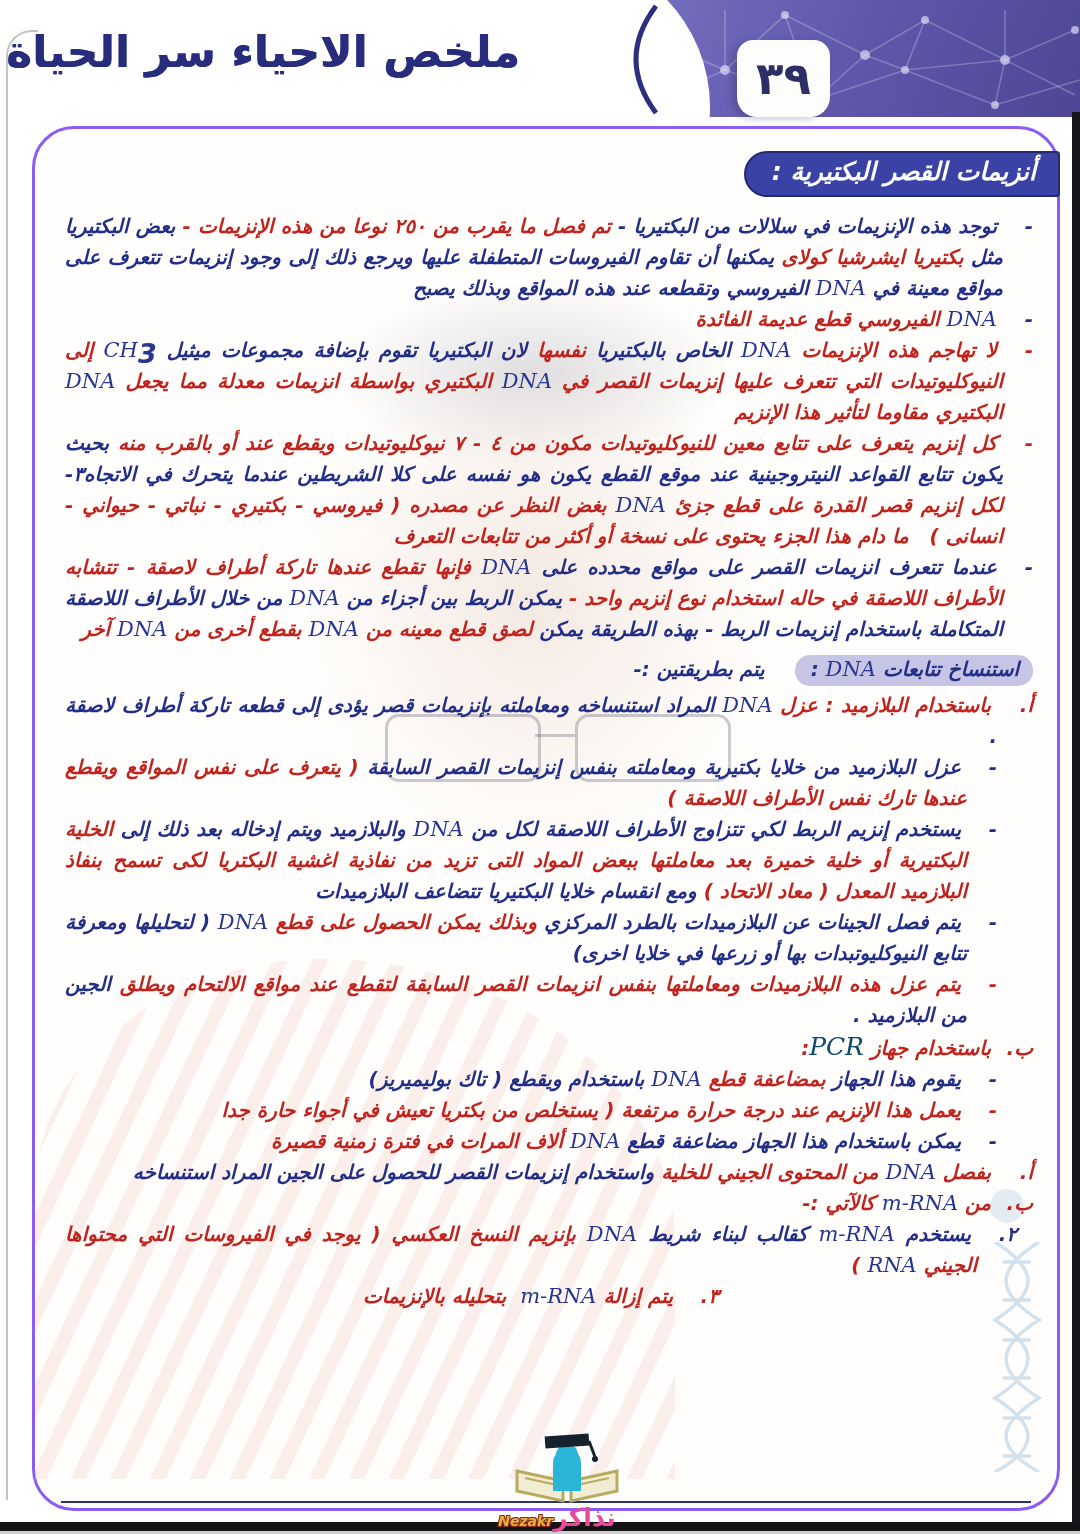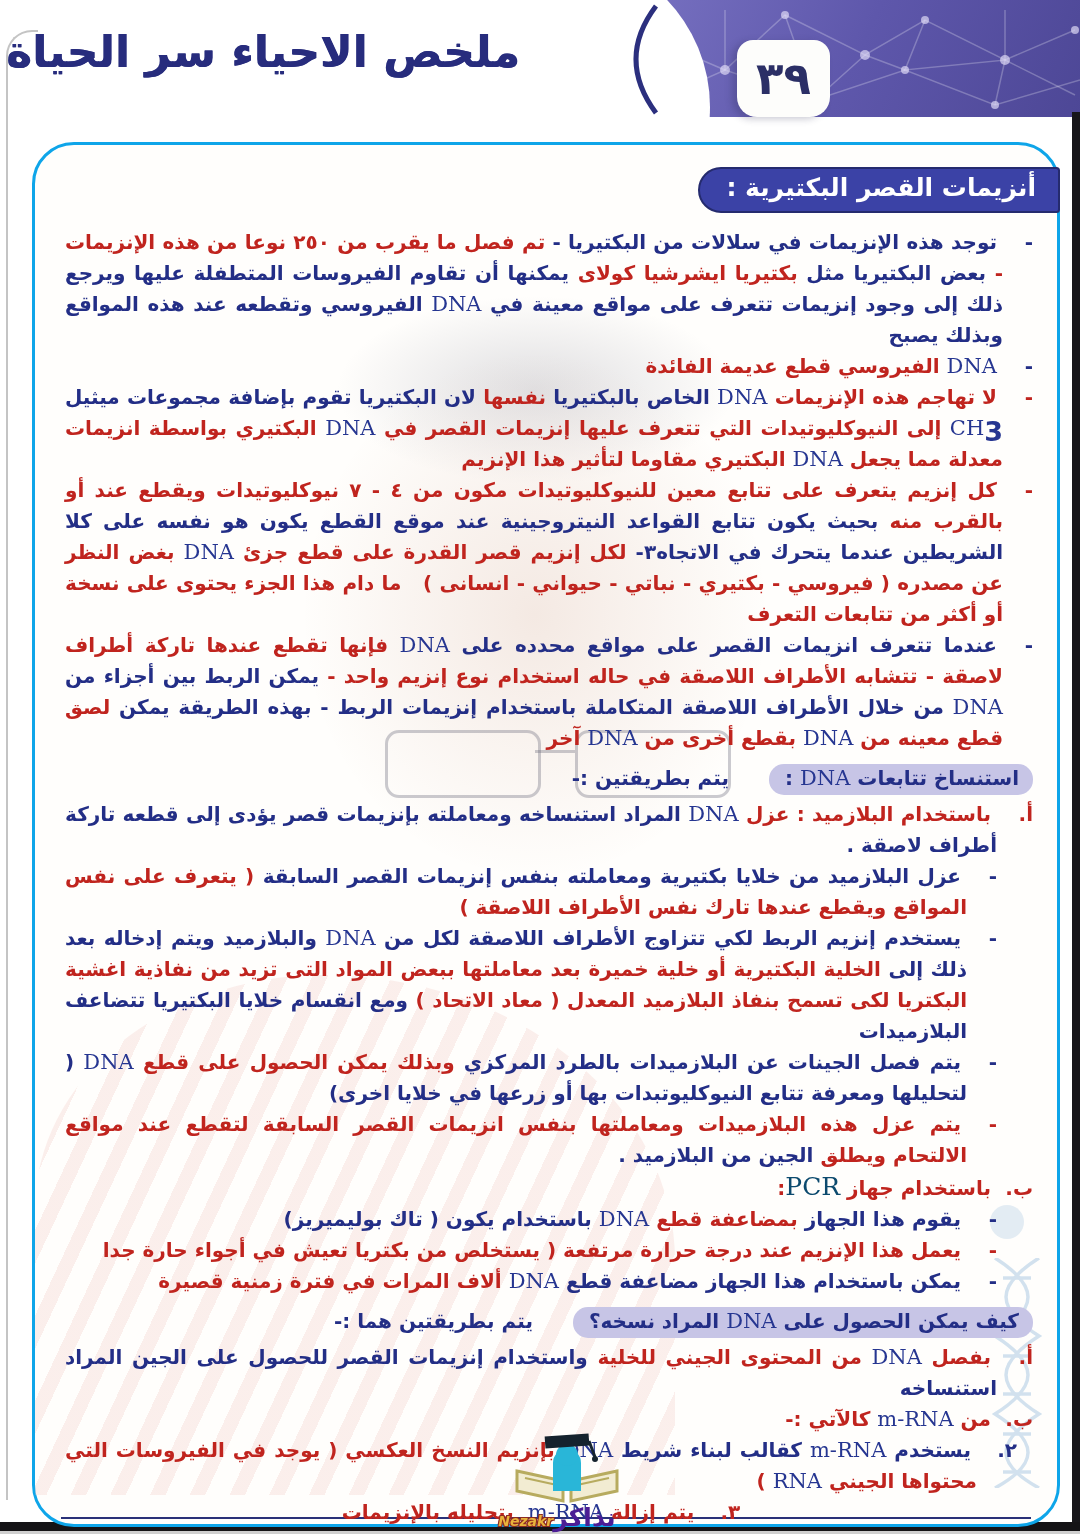"أنزيمات القصر البكتيرية :" #box { border: 3px solid #0ea5e9 -> 3px solid #8b5cf6; font-style: none -> italic; top: 142px -> 126px }
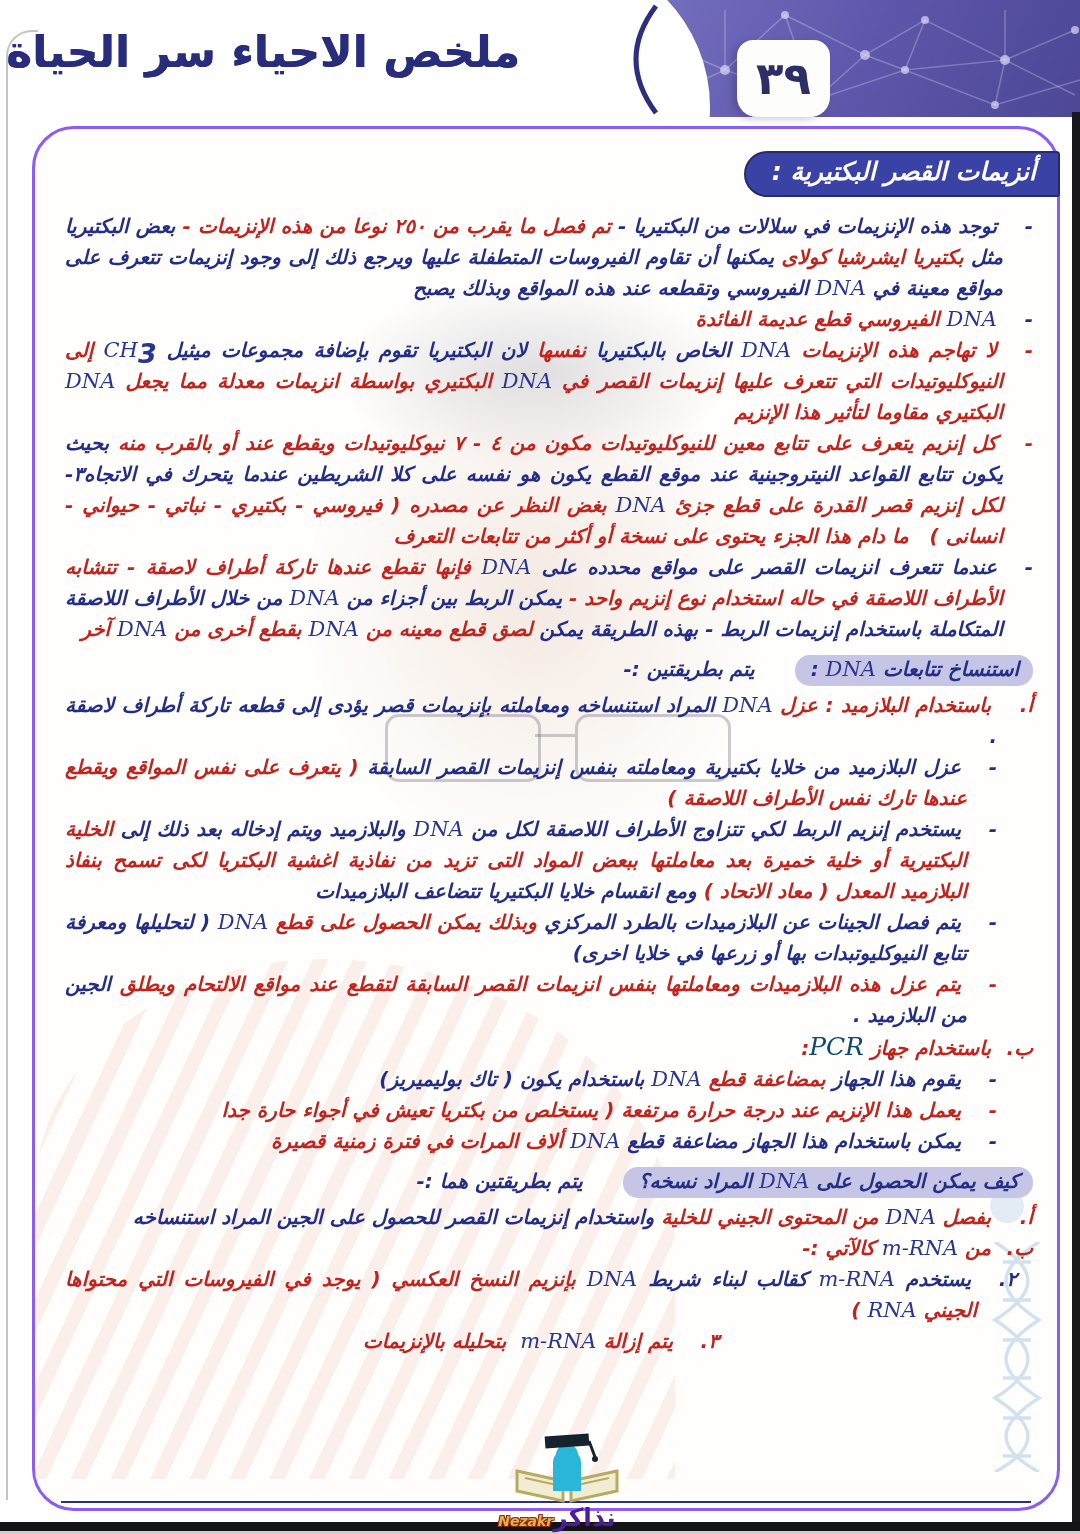"يتم بطريقتين :-" .sec .gap { margin-right: 40px -> 30px }
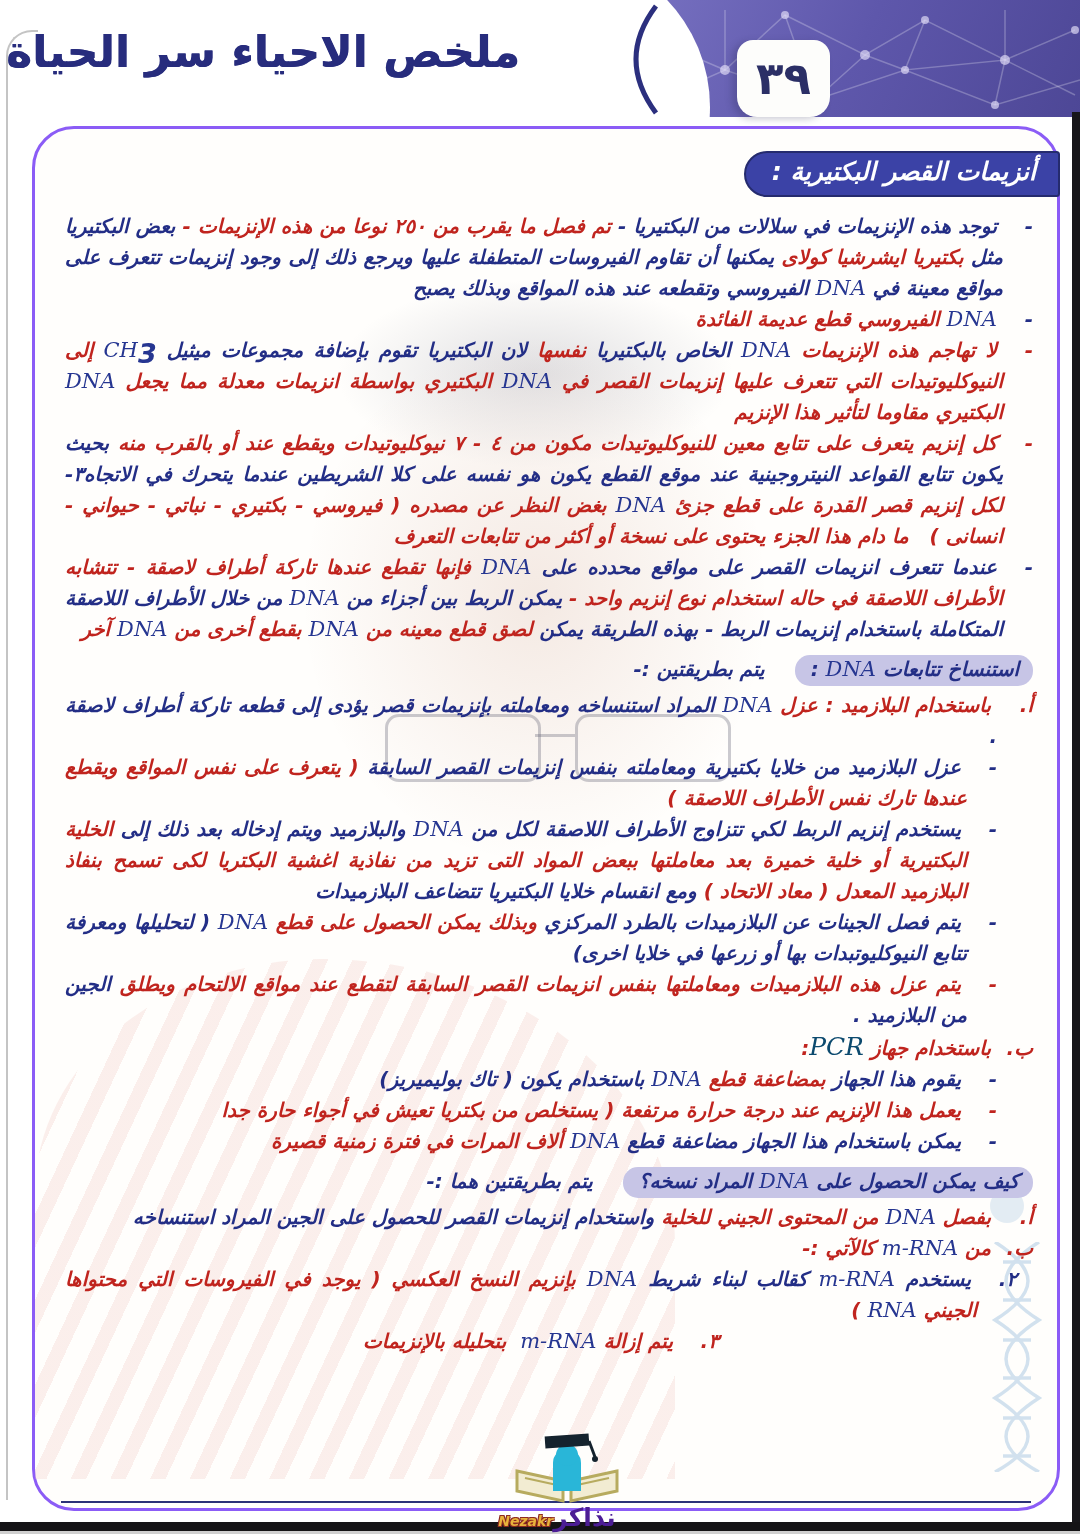"باستخدام يكون ( تاك بوليميريز)" span.sg { text: يكون -> ويقطع }
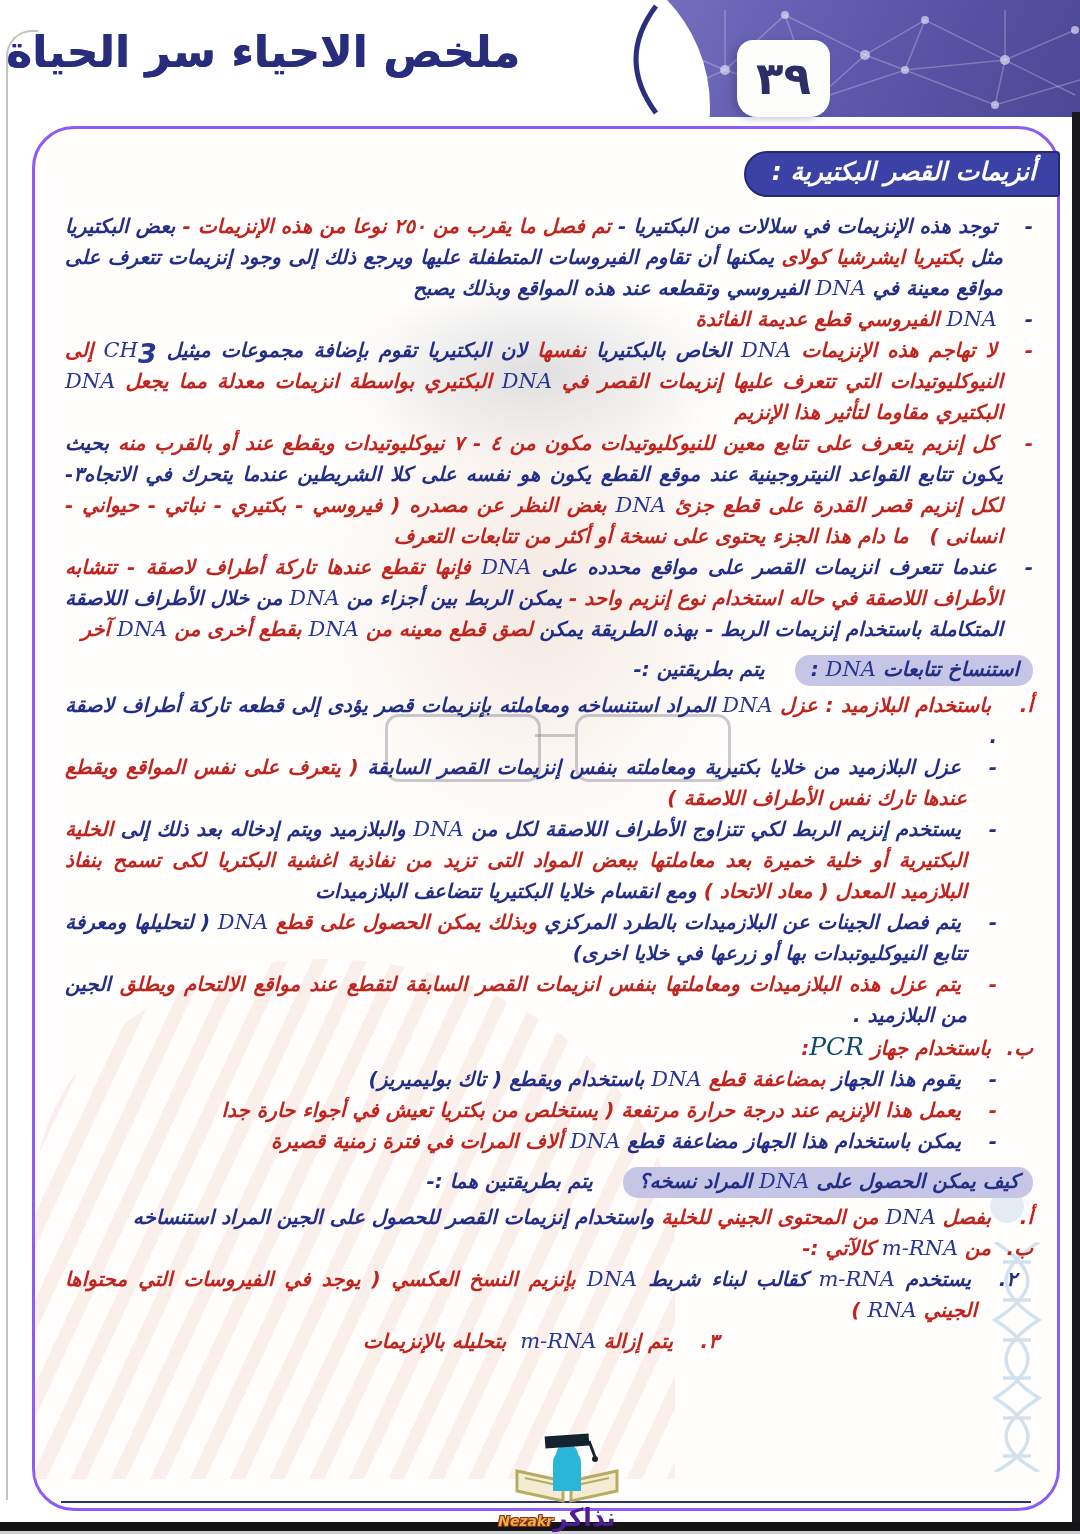"كيف يمكن الحصول على DNA" div.sec { html: <div><span><span>كيف يمكن الحصول على </span><span>DNA</span><span> المراد نسخه؟</span></span><span><span>يتم بطريقتين هما :-</span></span></div> -> none }
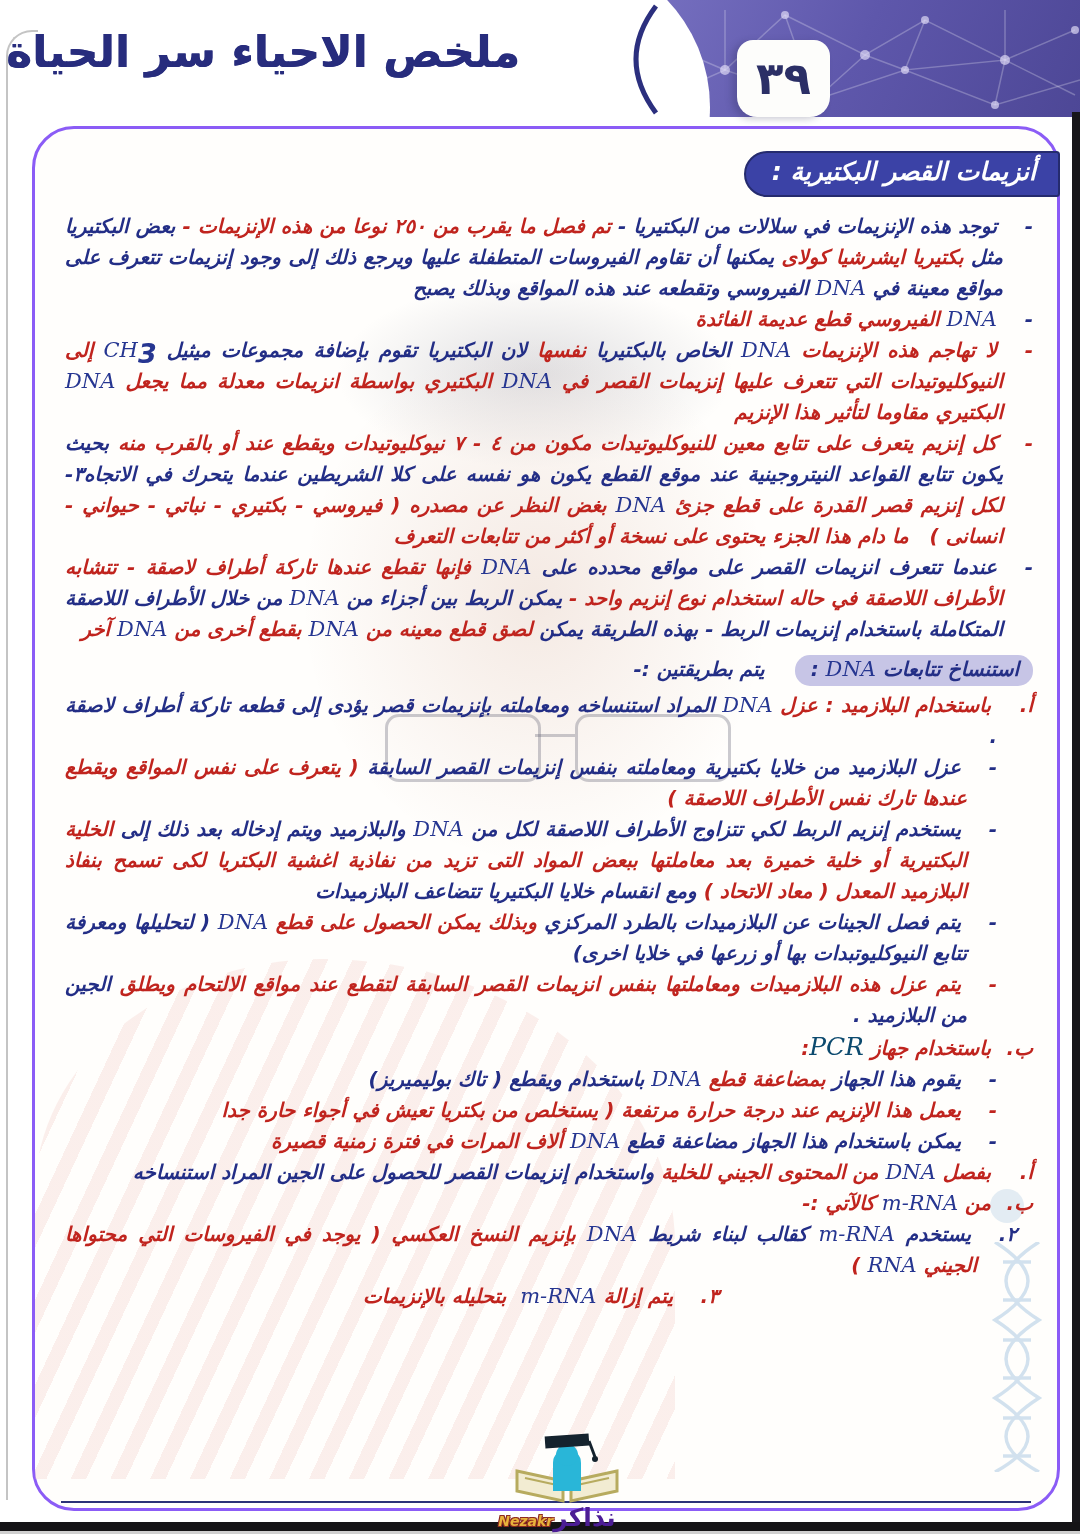"نذاكر" #logo-ar { color: #4c1d95 -> #ec4899 }
